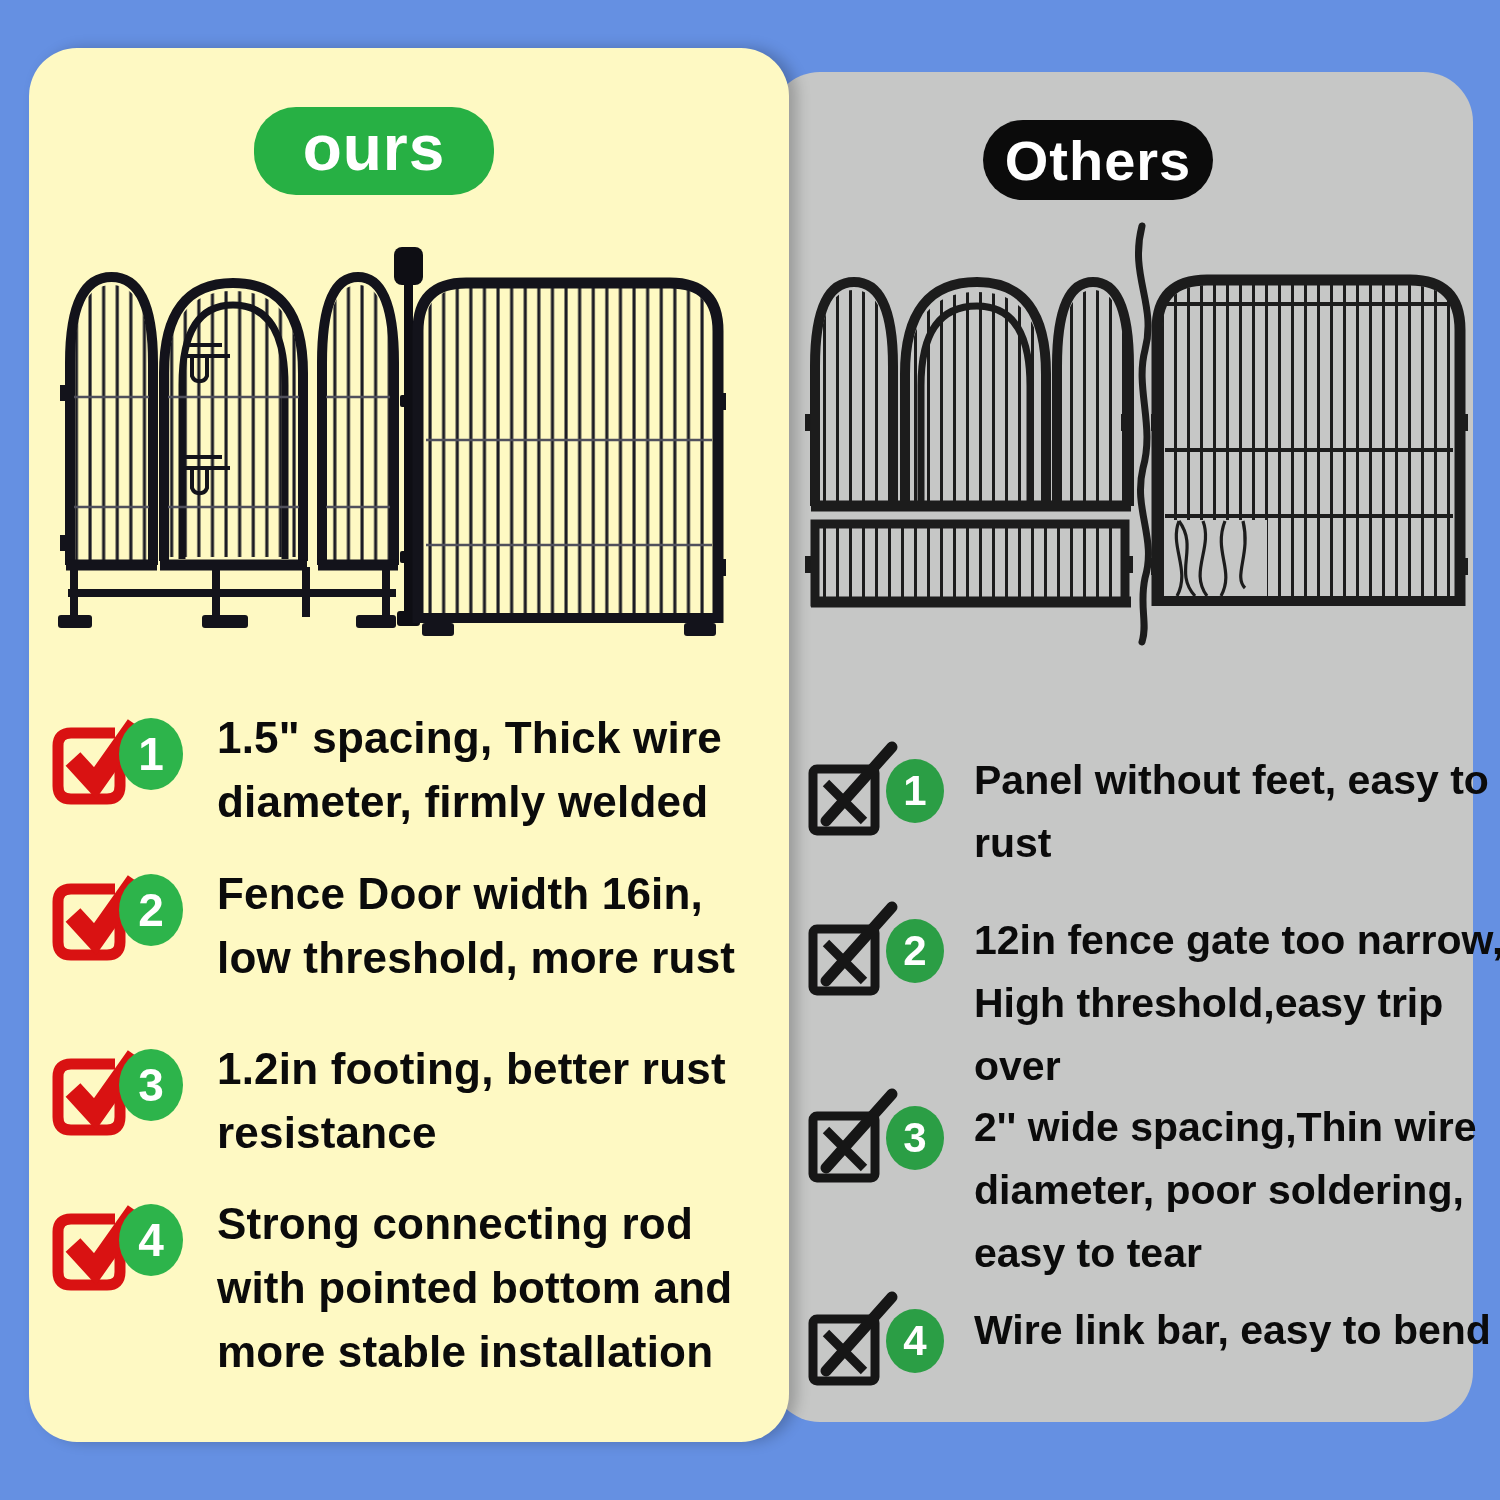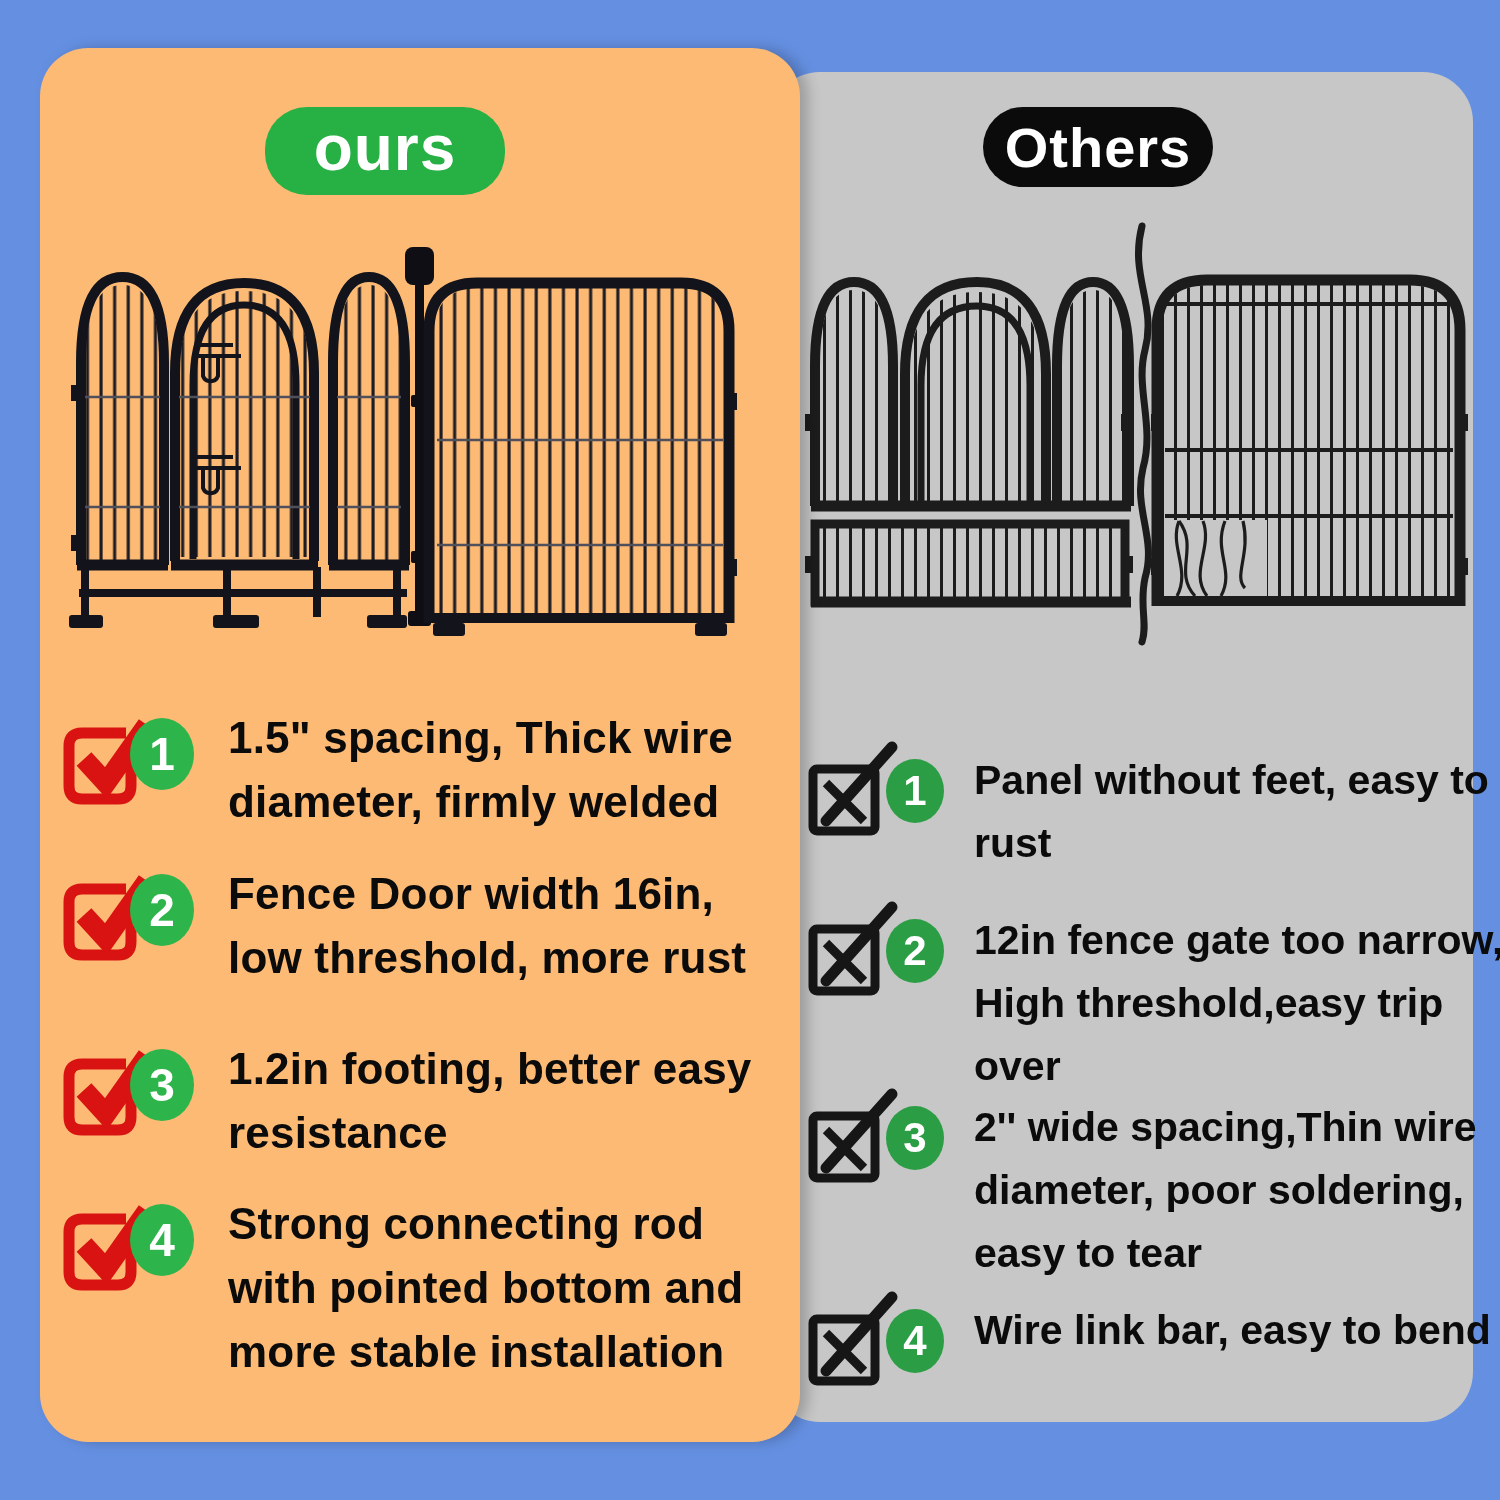"ours" .card-ours { background: #fdba74 -> #fef9c3; left: 40px -> 29px }
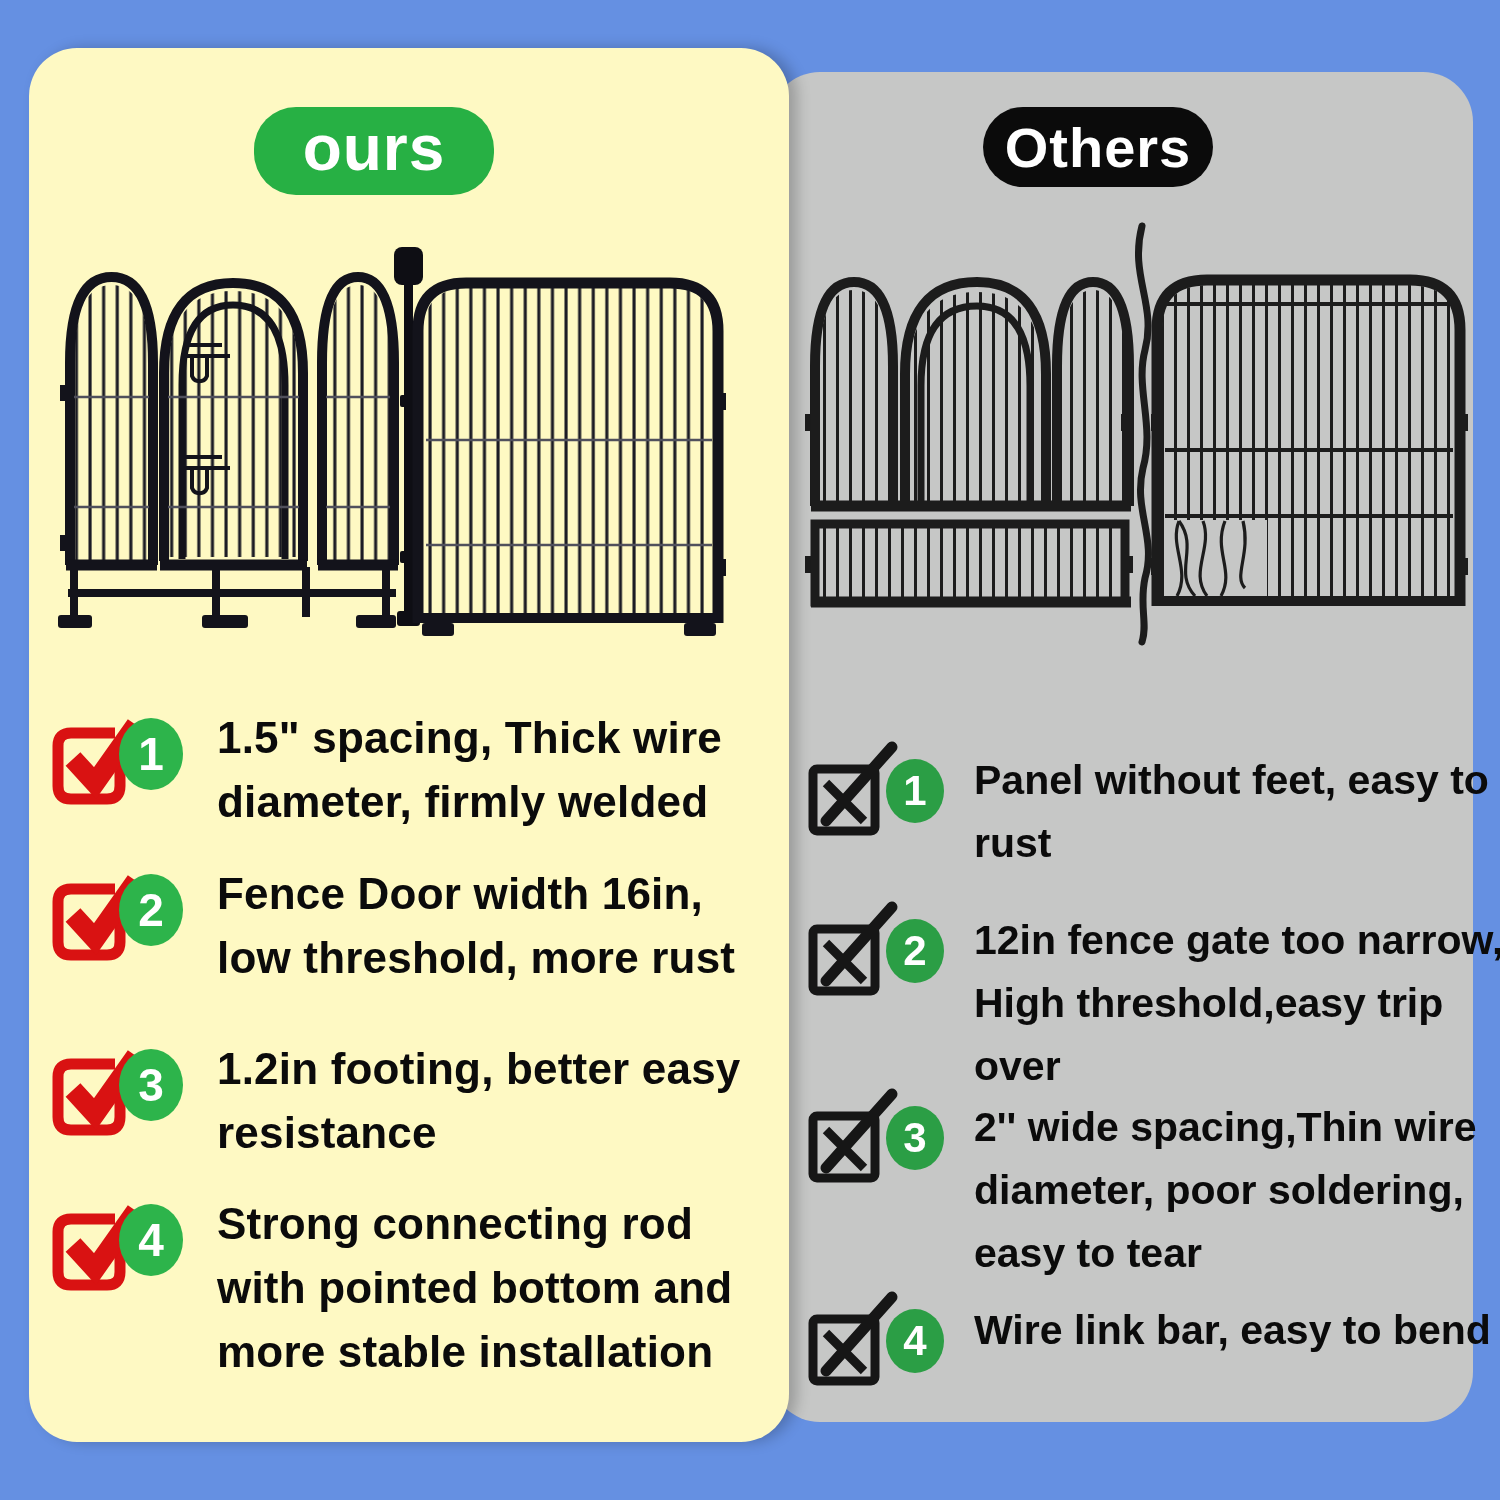"Others" .badge-others { top: 35px -> 48px }
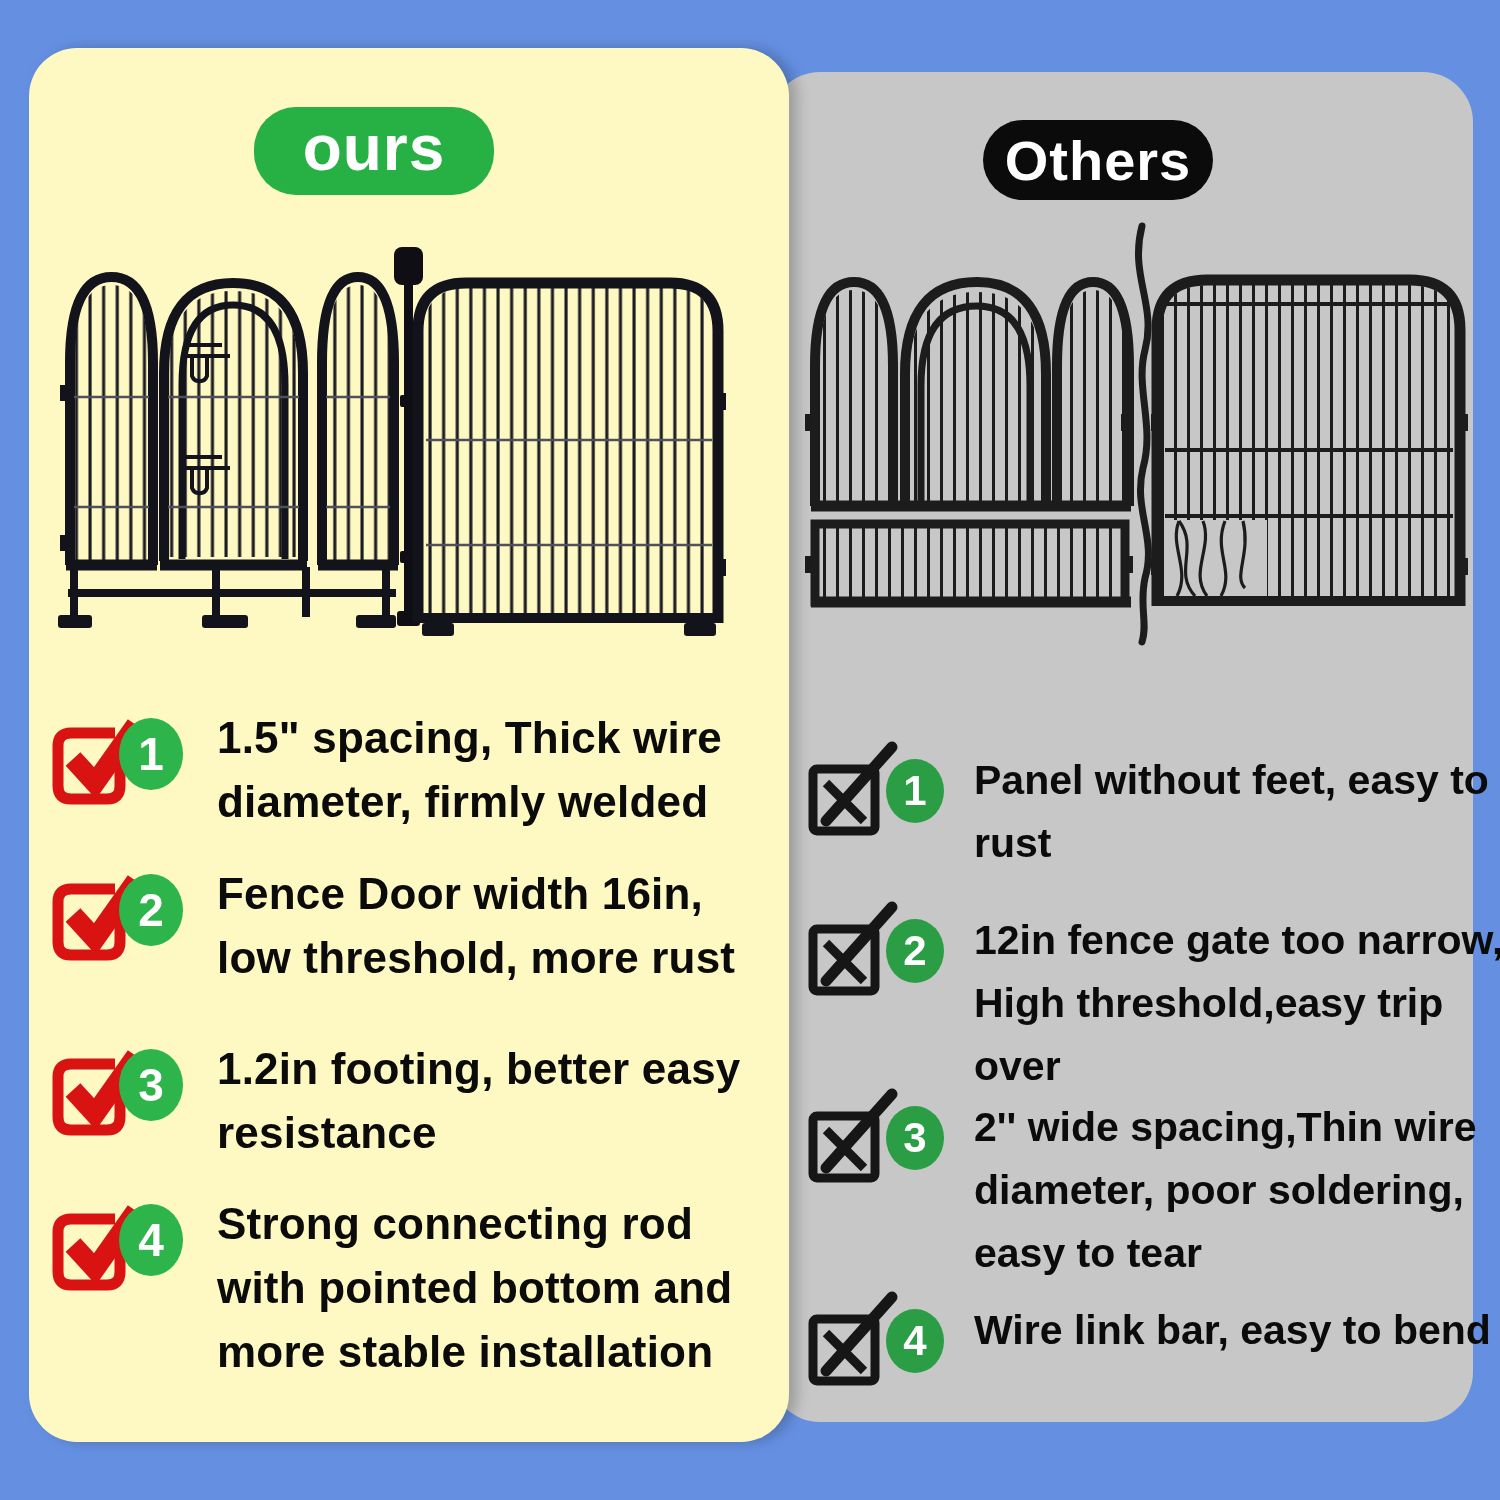"1.2in footing, better easy resistance" p.txt { text: easy -> rust }
